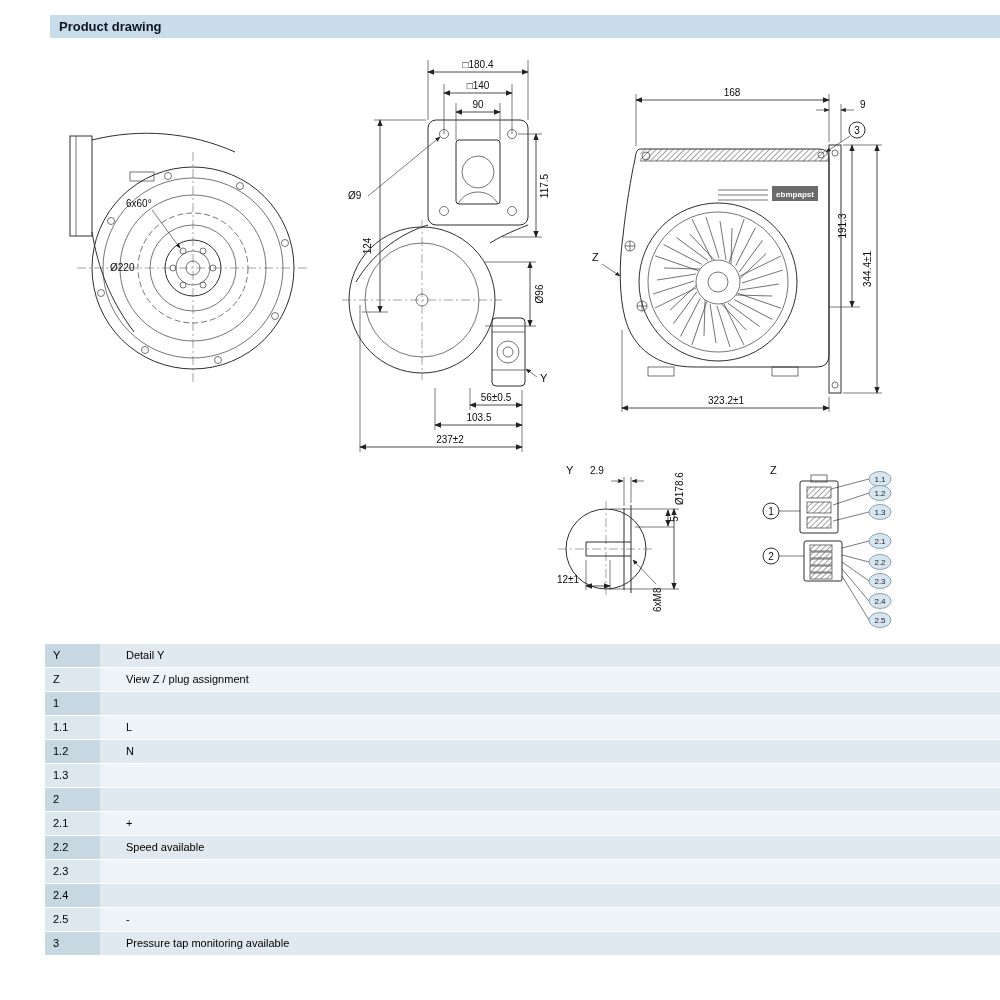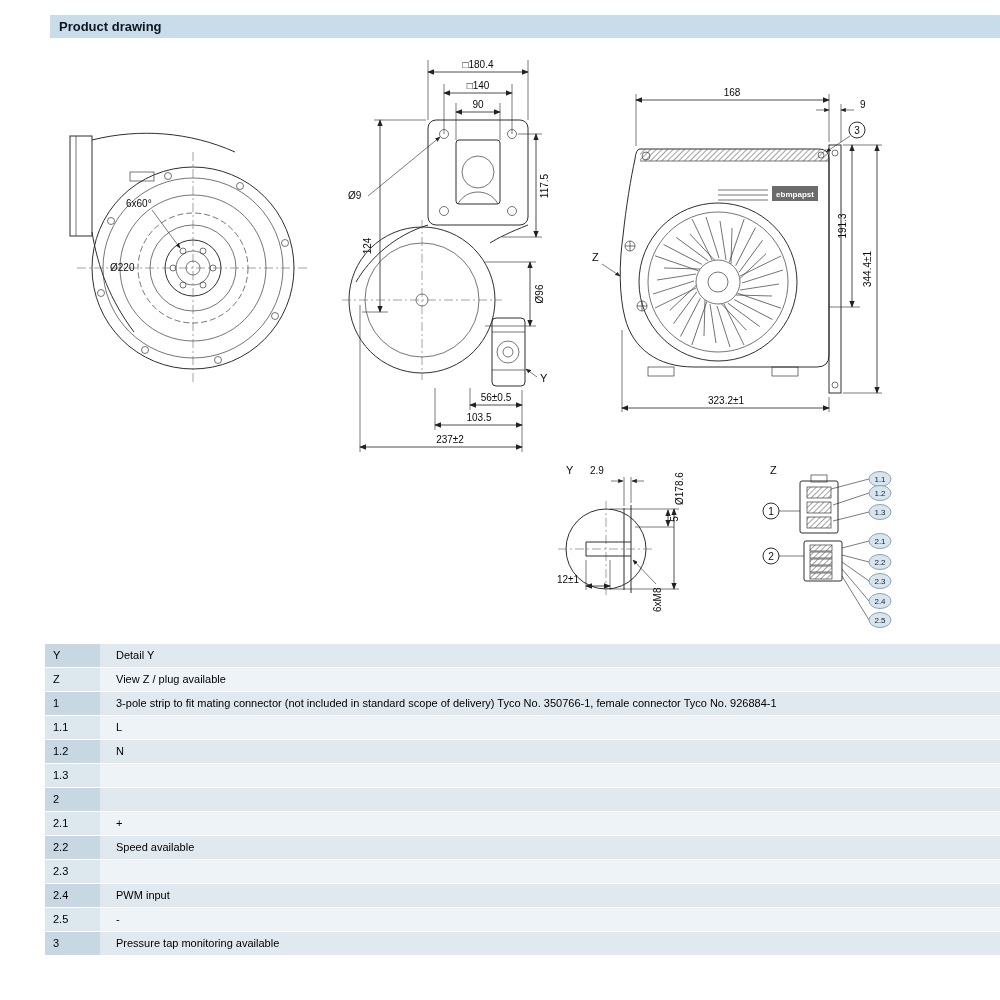"Detail Y" .row .desc { padding: 3px 0 3px 16px -> 3px 0 3px 26px }
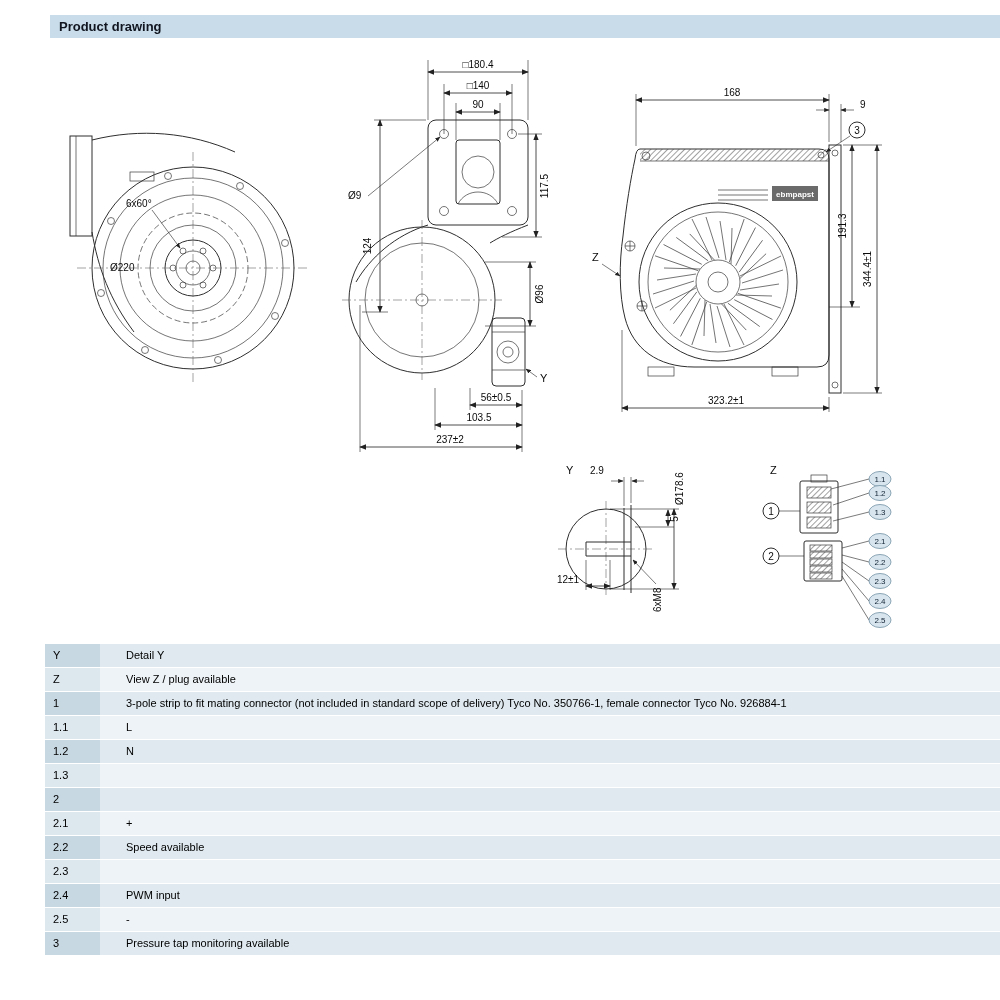"View Z / plug available" div.desc { text: available -> assignment }
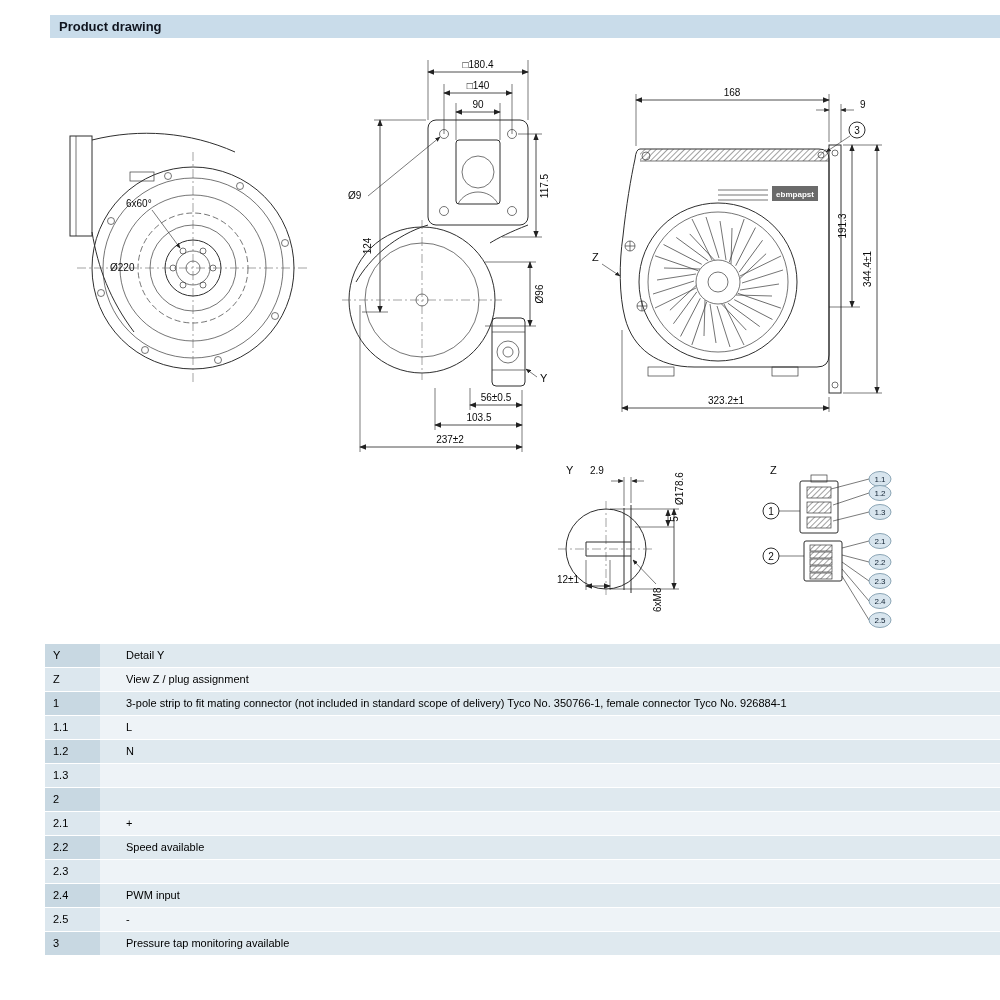"3-pole strip to fit mating" div.desc { html: <div>3-pole strip to fit mating connector (not included in standard scope of delivery) Tyco No. 350766-1, female connector Tyco No. 926884-1</div> -> none }
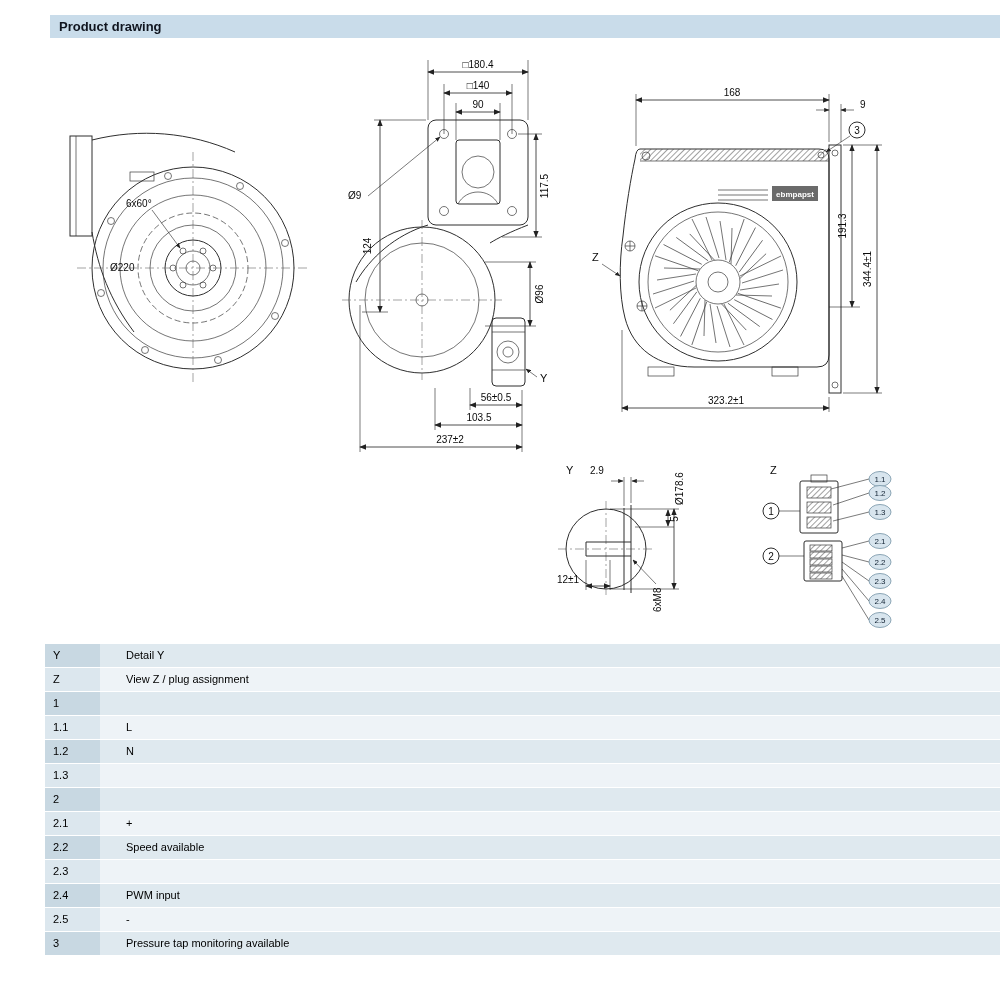"PWM input" div.desc { html: <div>PWM input</div> -> none }
